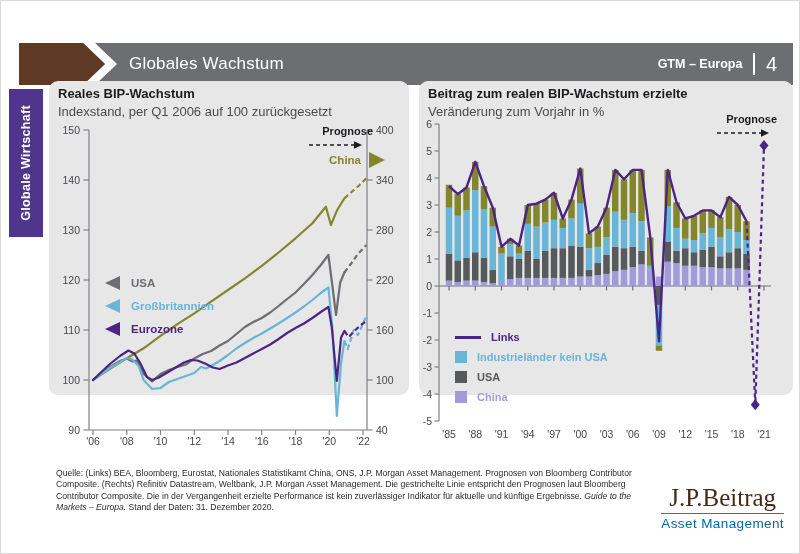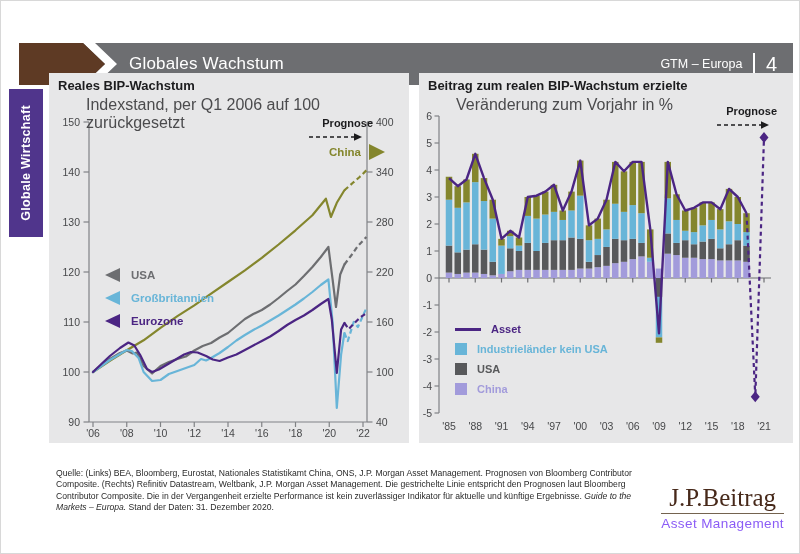"GTM – Europa" .banner-right .gtm { font-weight: none -> bold }
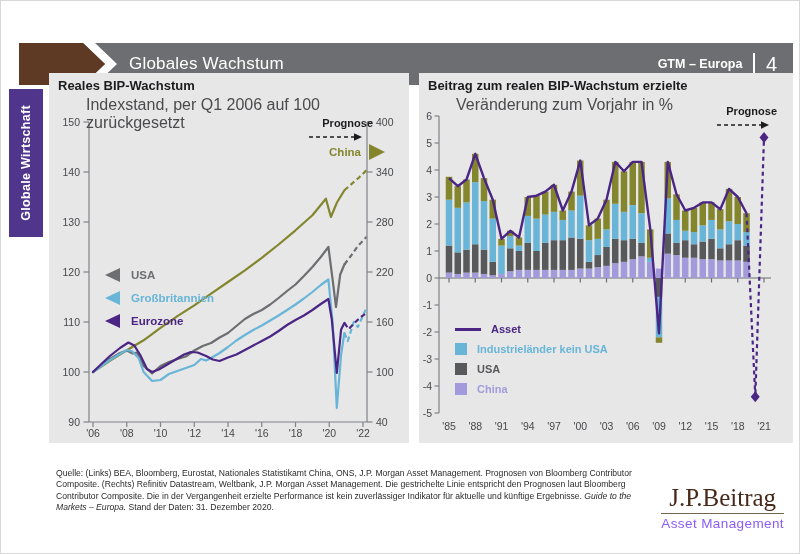"Reales BIP-Wachstum" .panel { border-radius: none -> 9px; height: 370px -> 314px; top: 72px -> 80px }
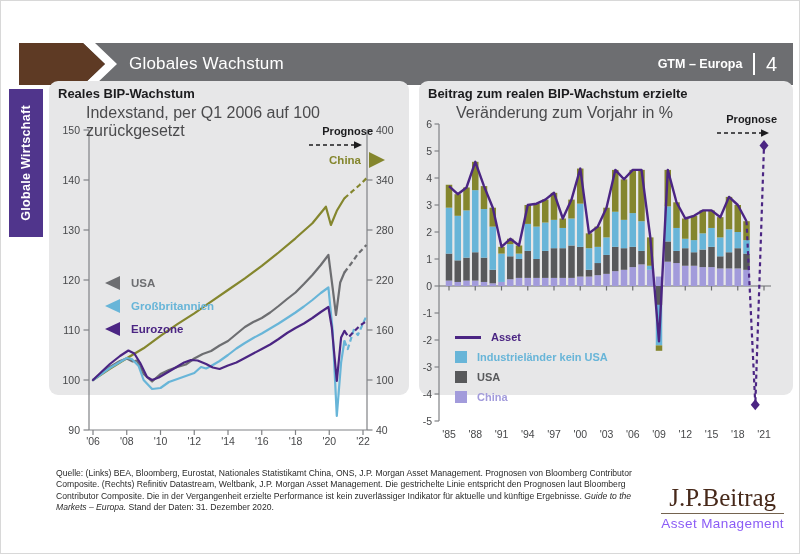"Indexstand, per Q1 2006 auf" .panel .subtitle { font-size: 16px -> 13px; margin-left: 28px -> none }
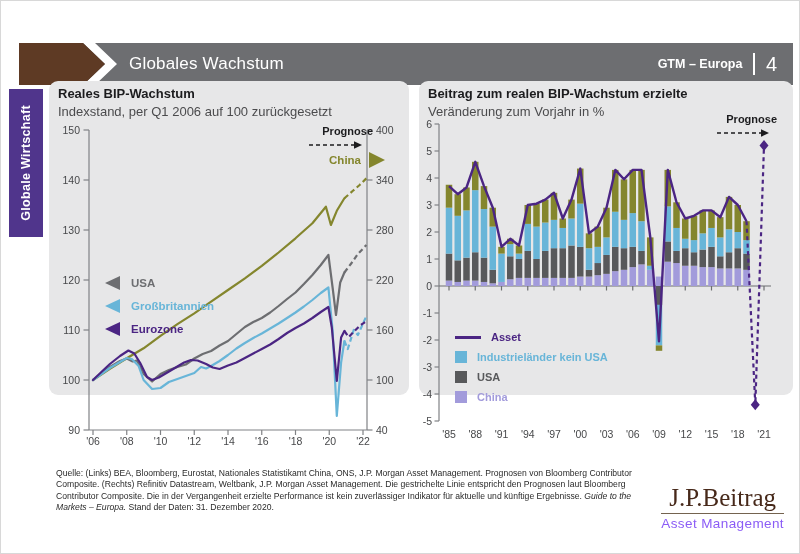"Asset" span.lab { text: Asset -> Links }
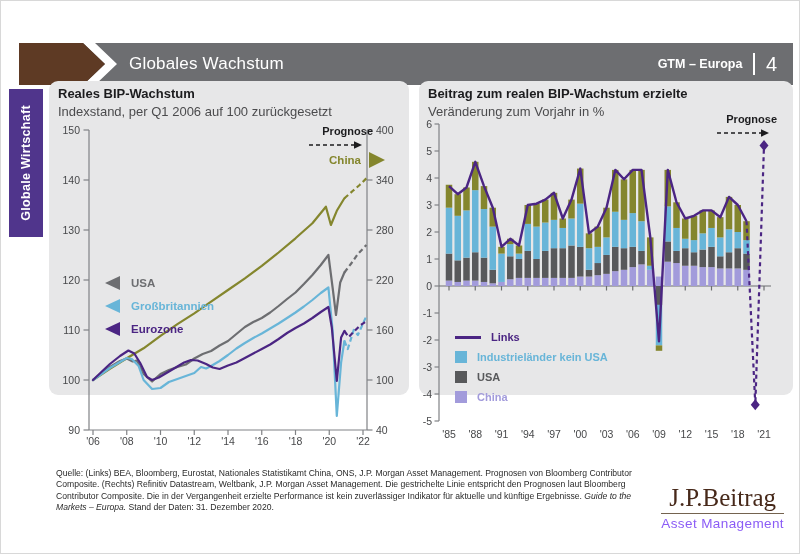"Asset Management" .logo .sub { color: #8b5cf6 -> #0369a1 }
